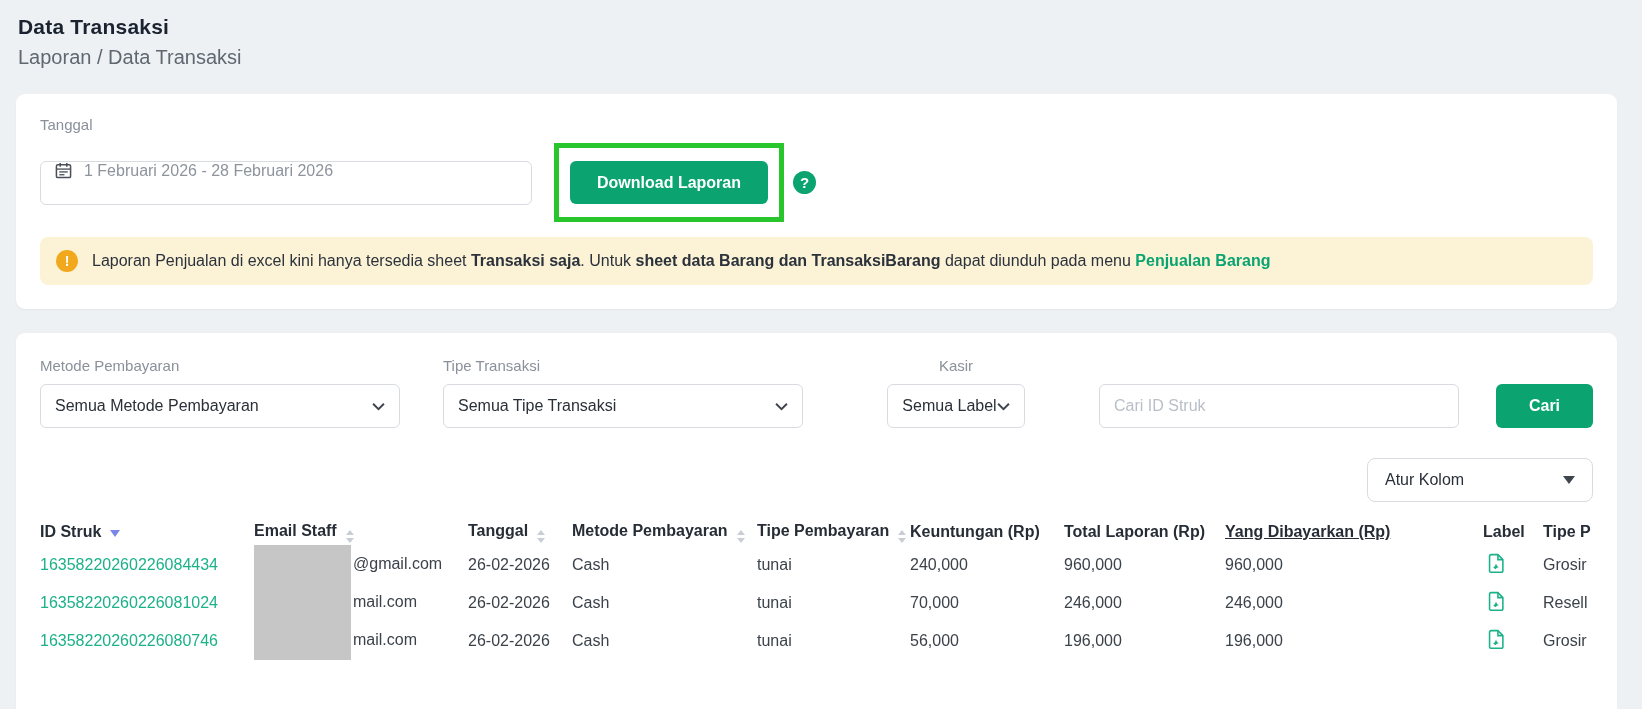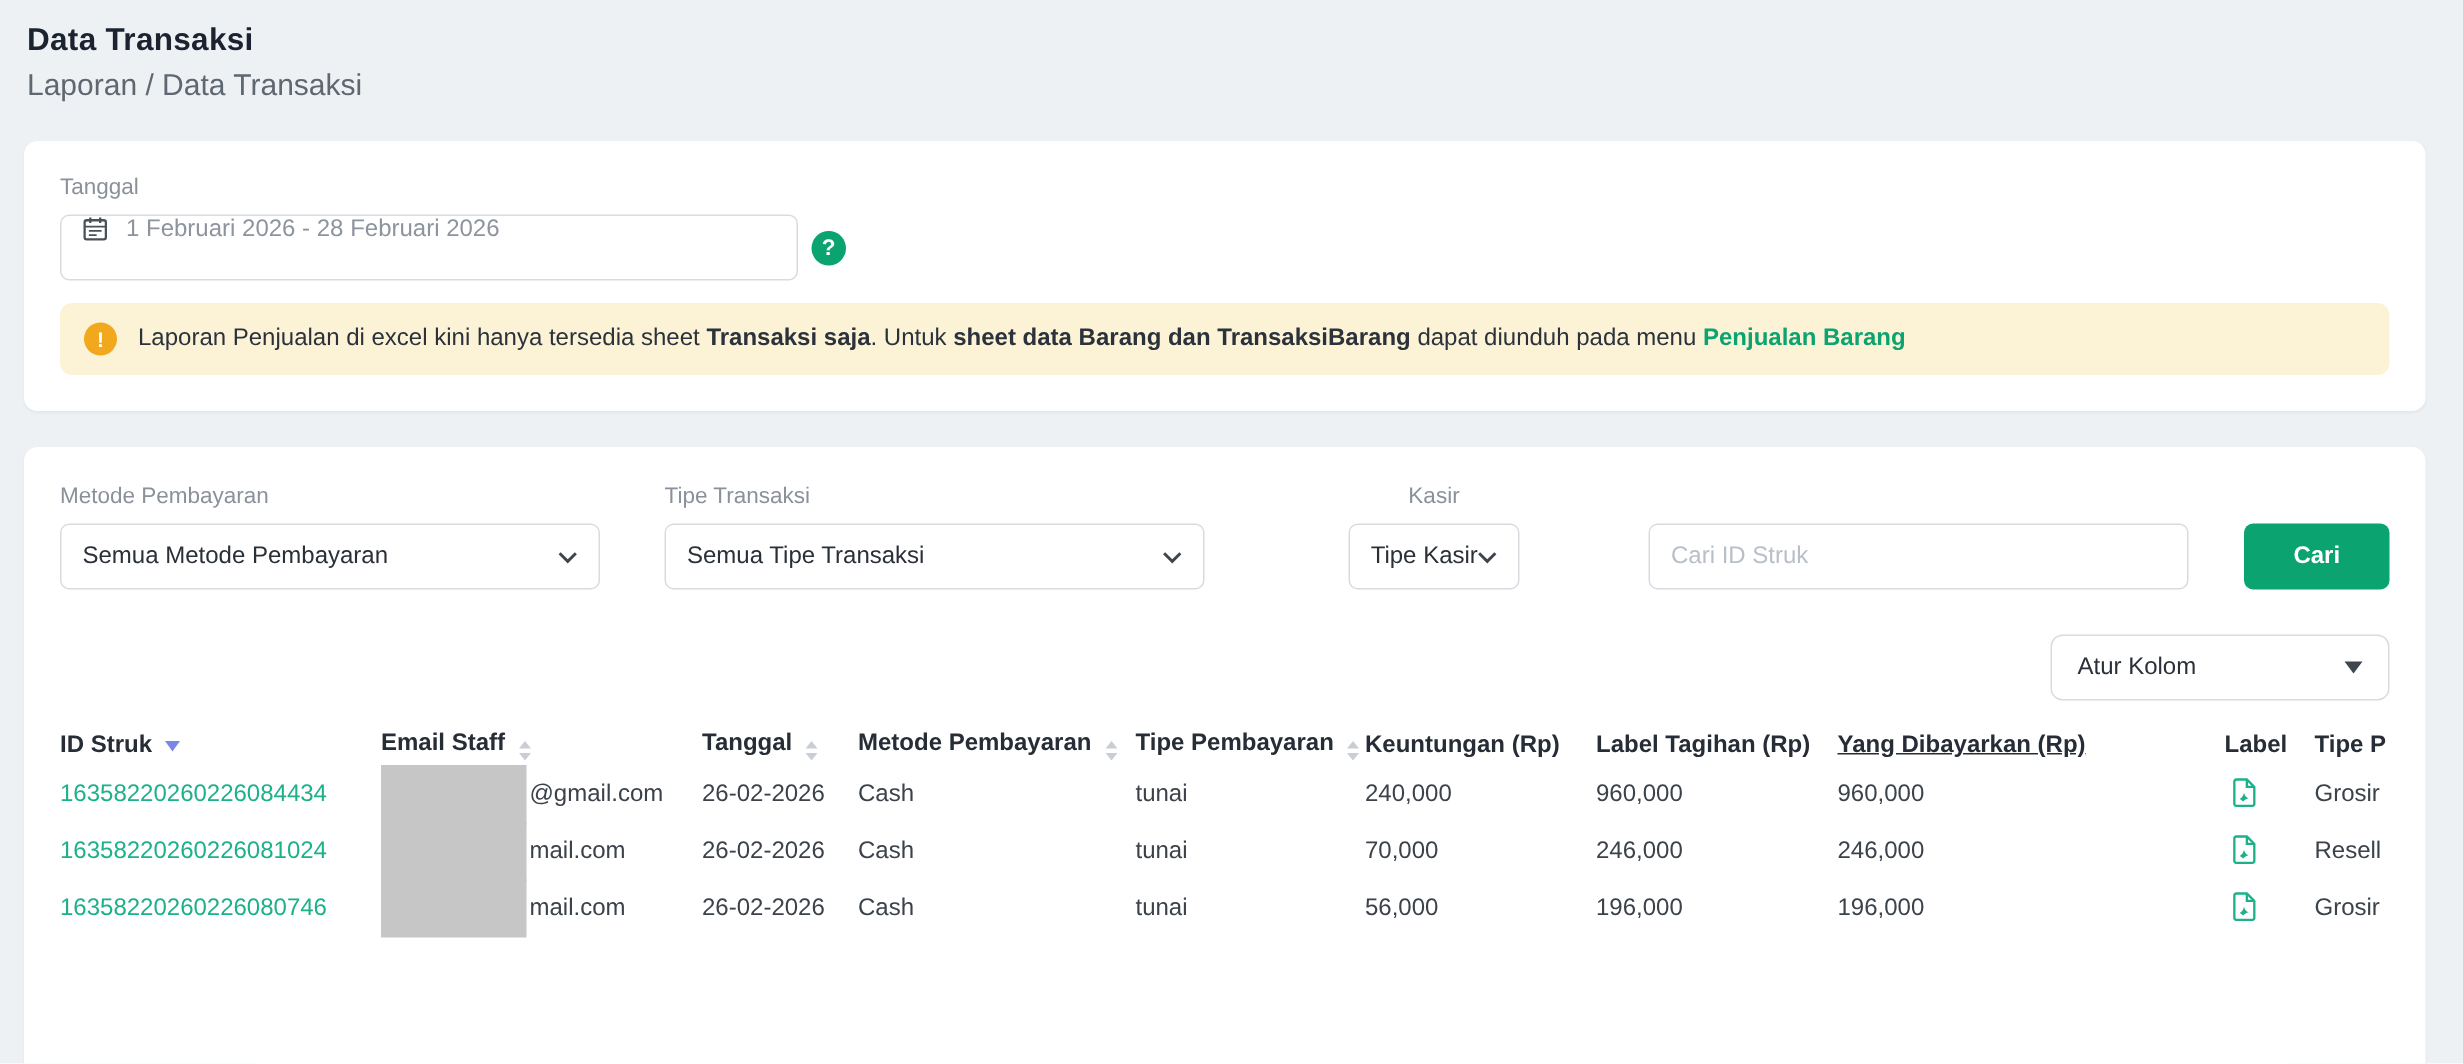"Download Laporan" div.annotation-box { html: none -> <div> <button>Download Laporan</button> </div> }
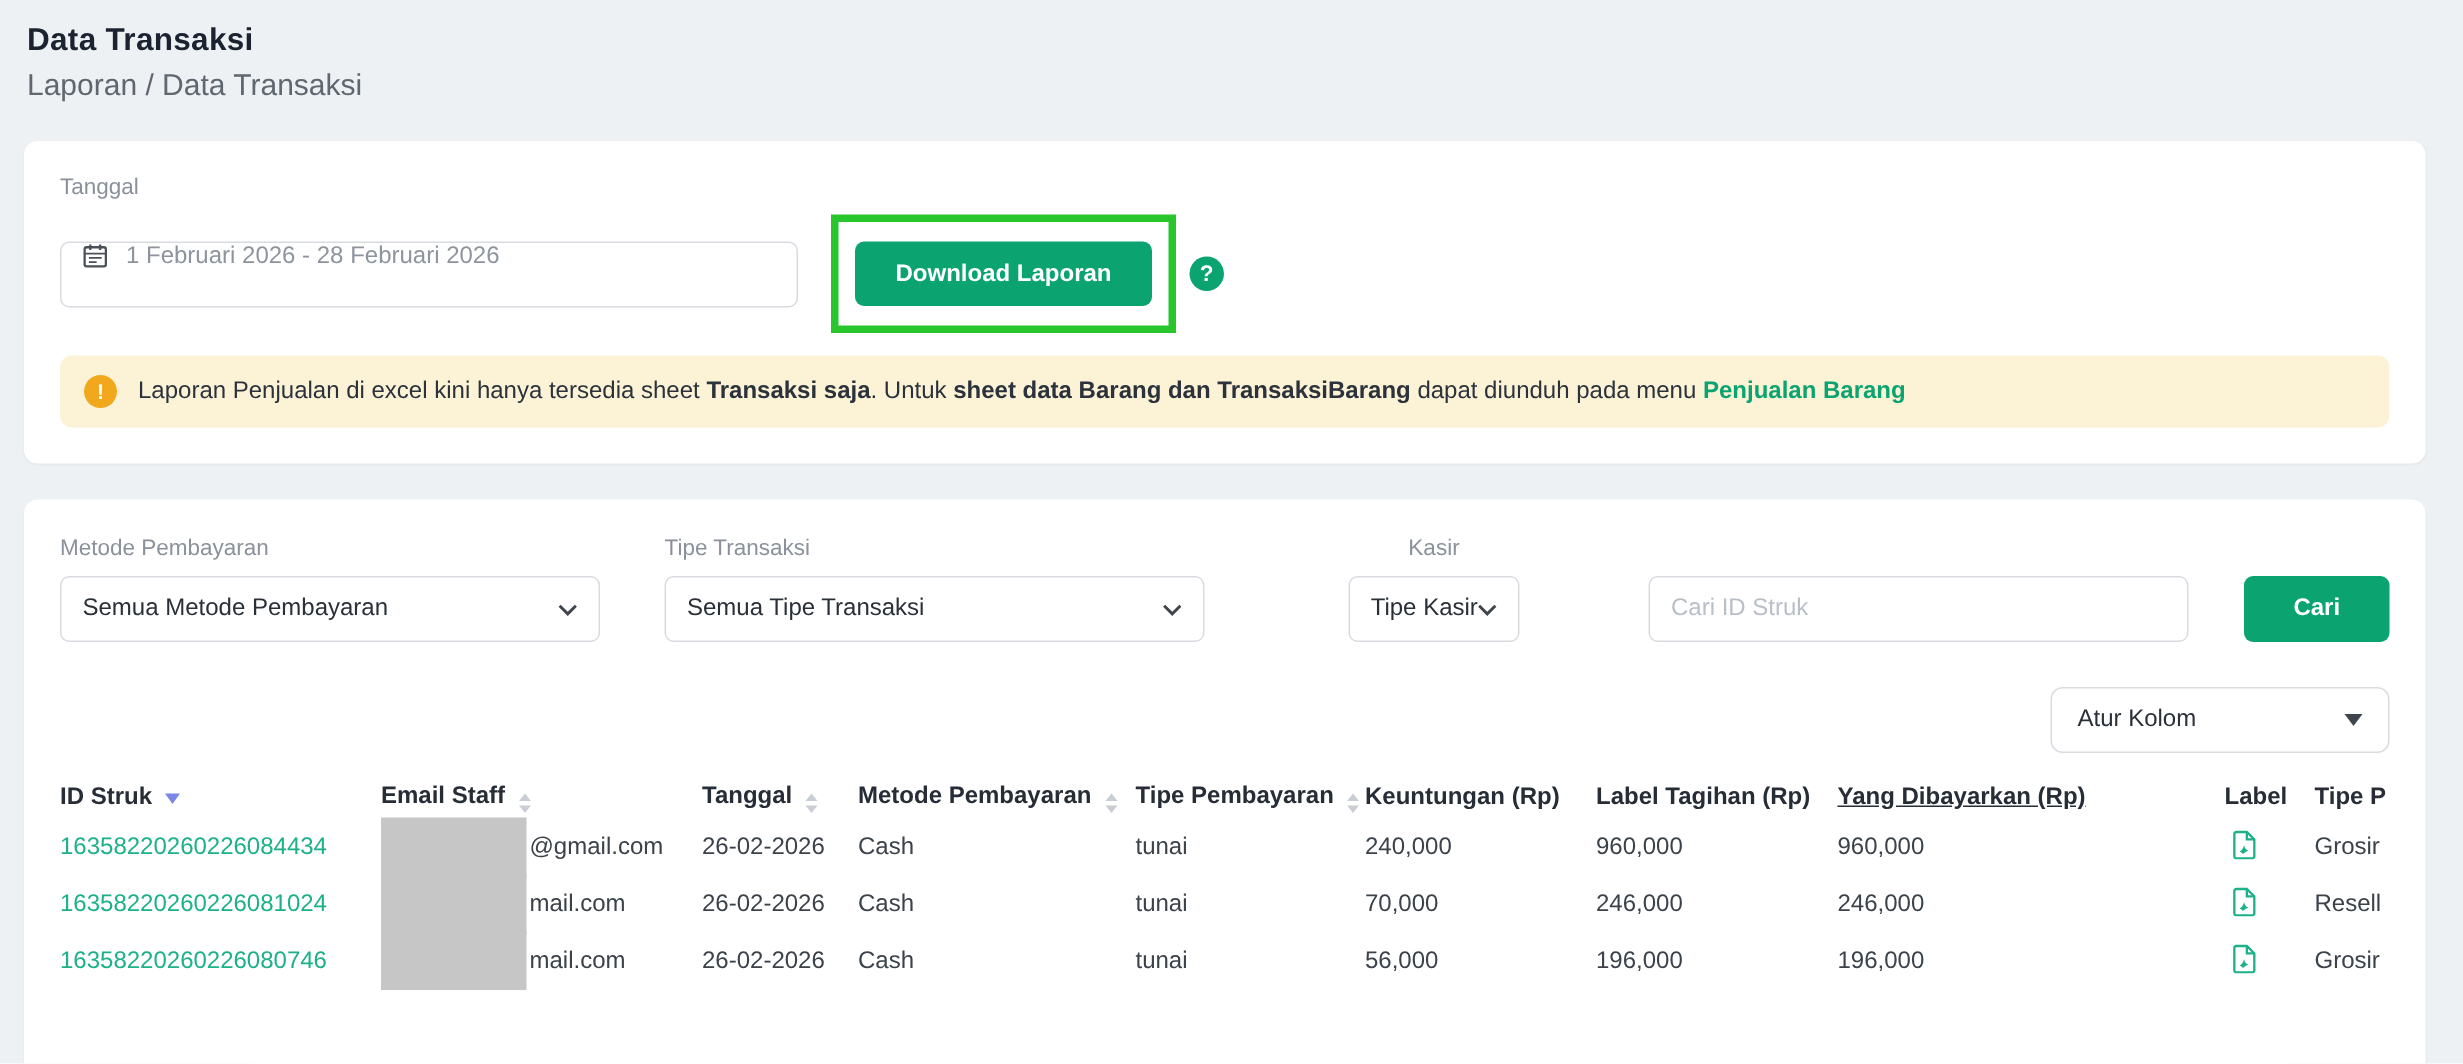"Tipe Kasir" span { text: Tipe Kasir -> Semua Label }
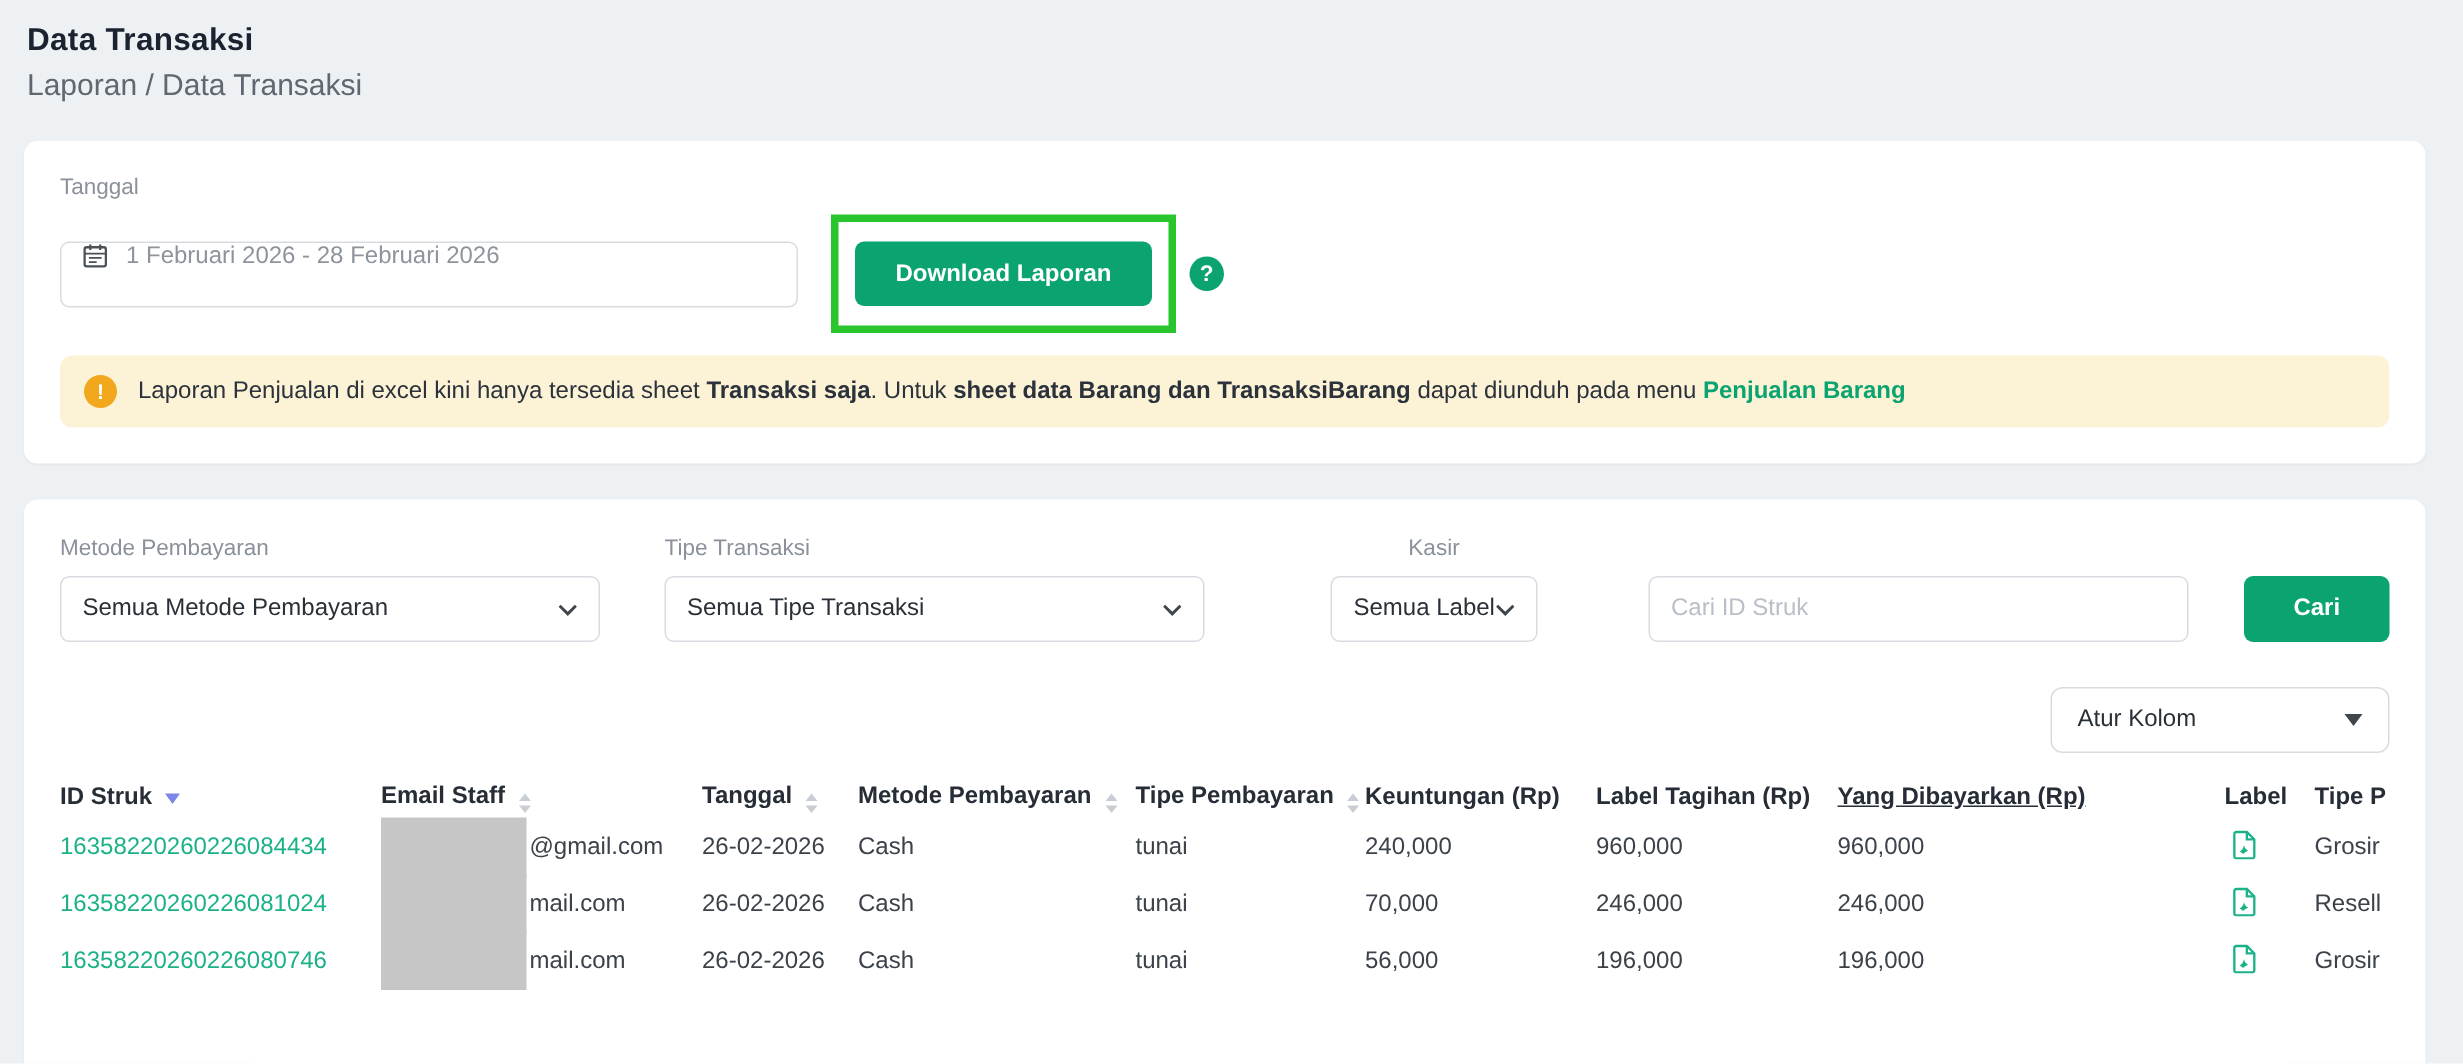"Label Tagihan (Rp)" span { text: Label Tagihan -> Total Laporan }
